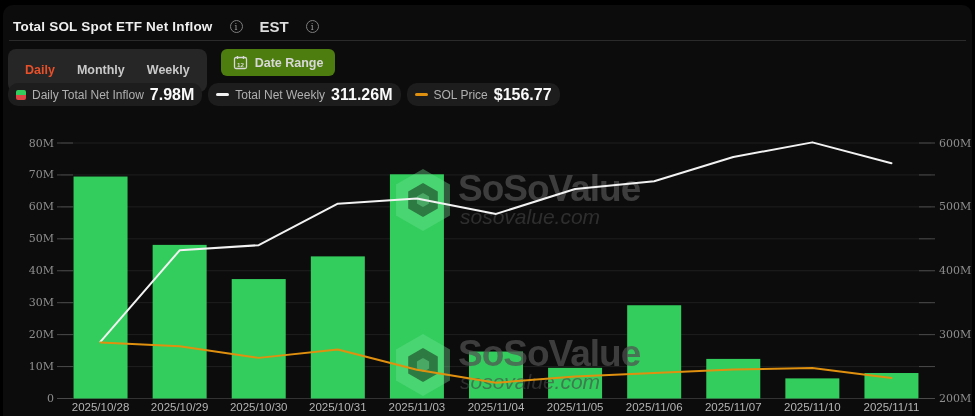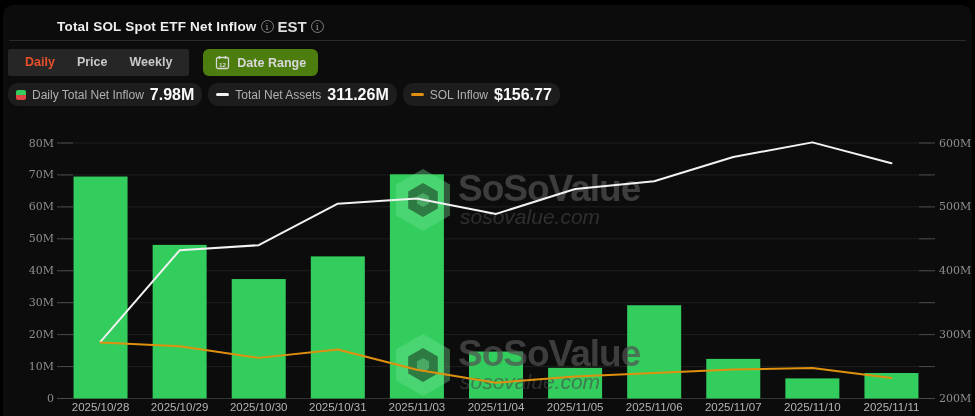"Total SOL Spot ETF Net" .hdr { gap: 4px -> 17px; margin-left: 44px -> none }
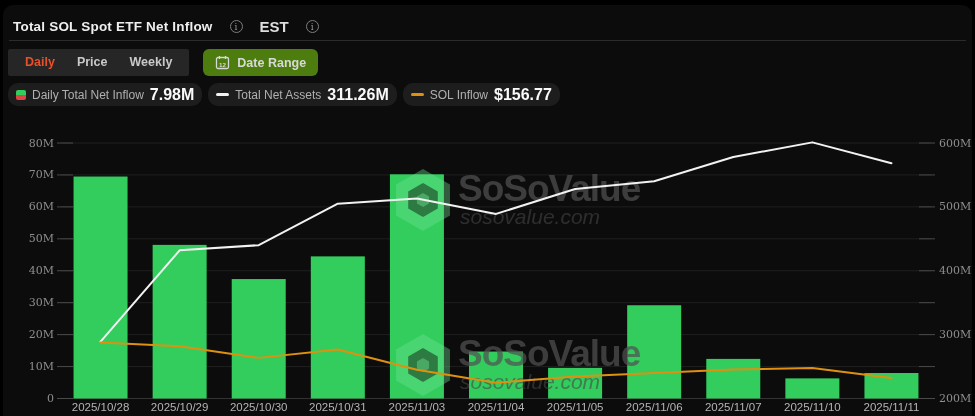"Daily" .seg { border-radius: 2px -> 8px; padding: 0 6px -> 8px 6px }
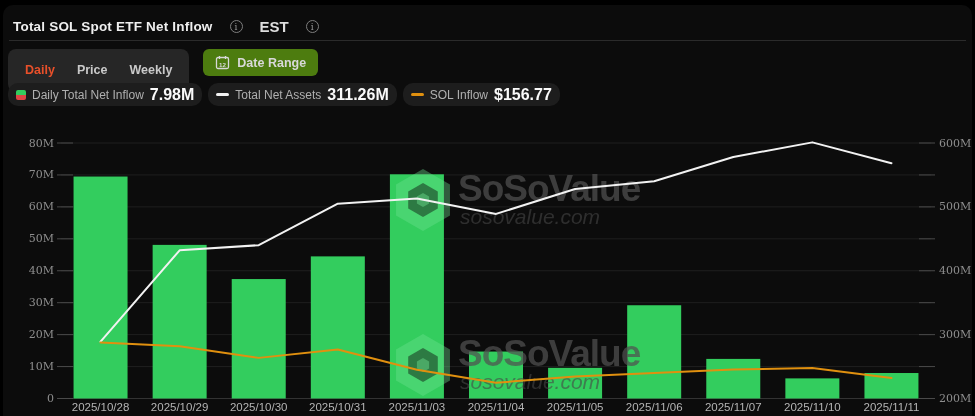"Price" span.tab { text: Price -> Monthly }
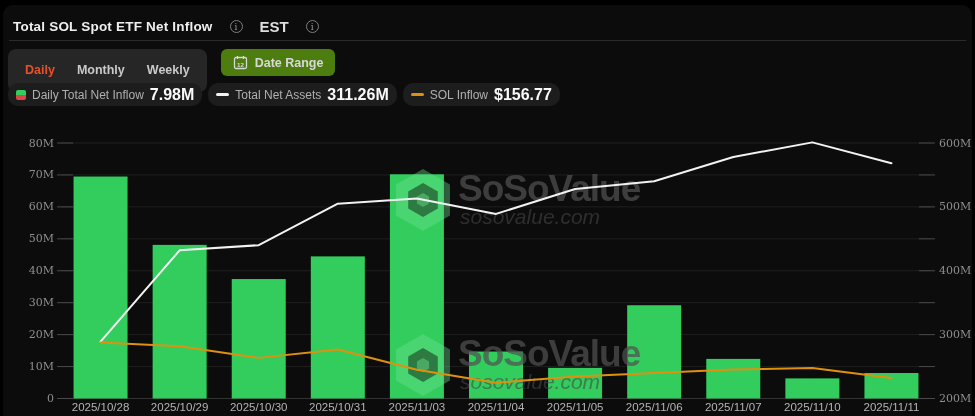"Total Net Assets" span.lab { text: Assets -> Weekly }
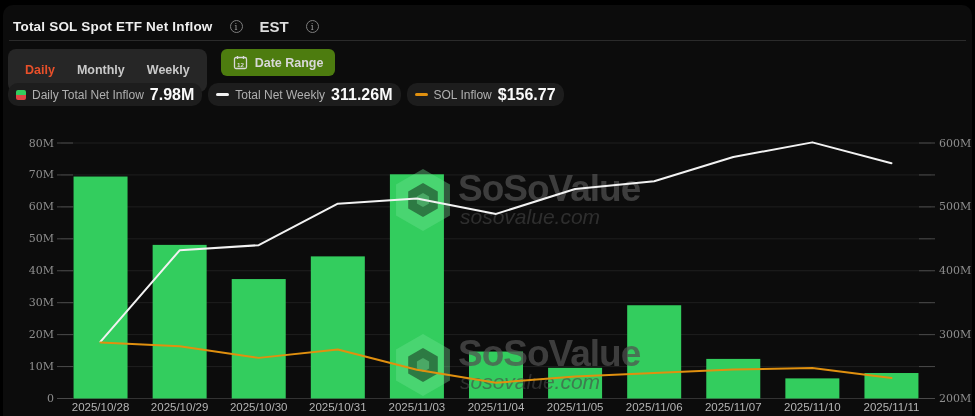"SOL Inflow" span.lab { text: Inflow -> Price }
